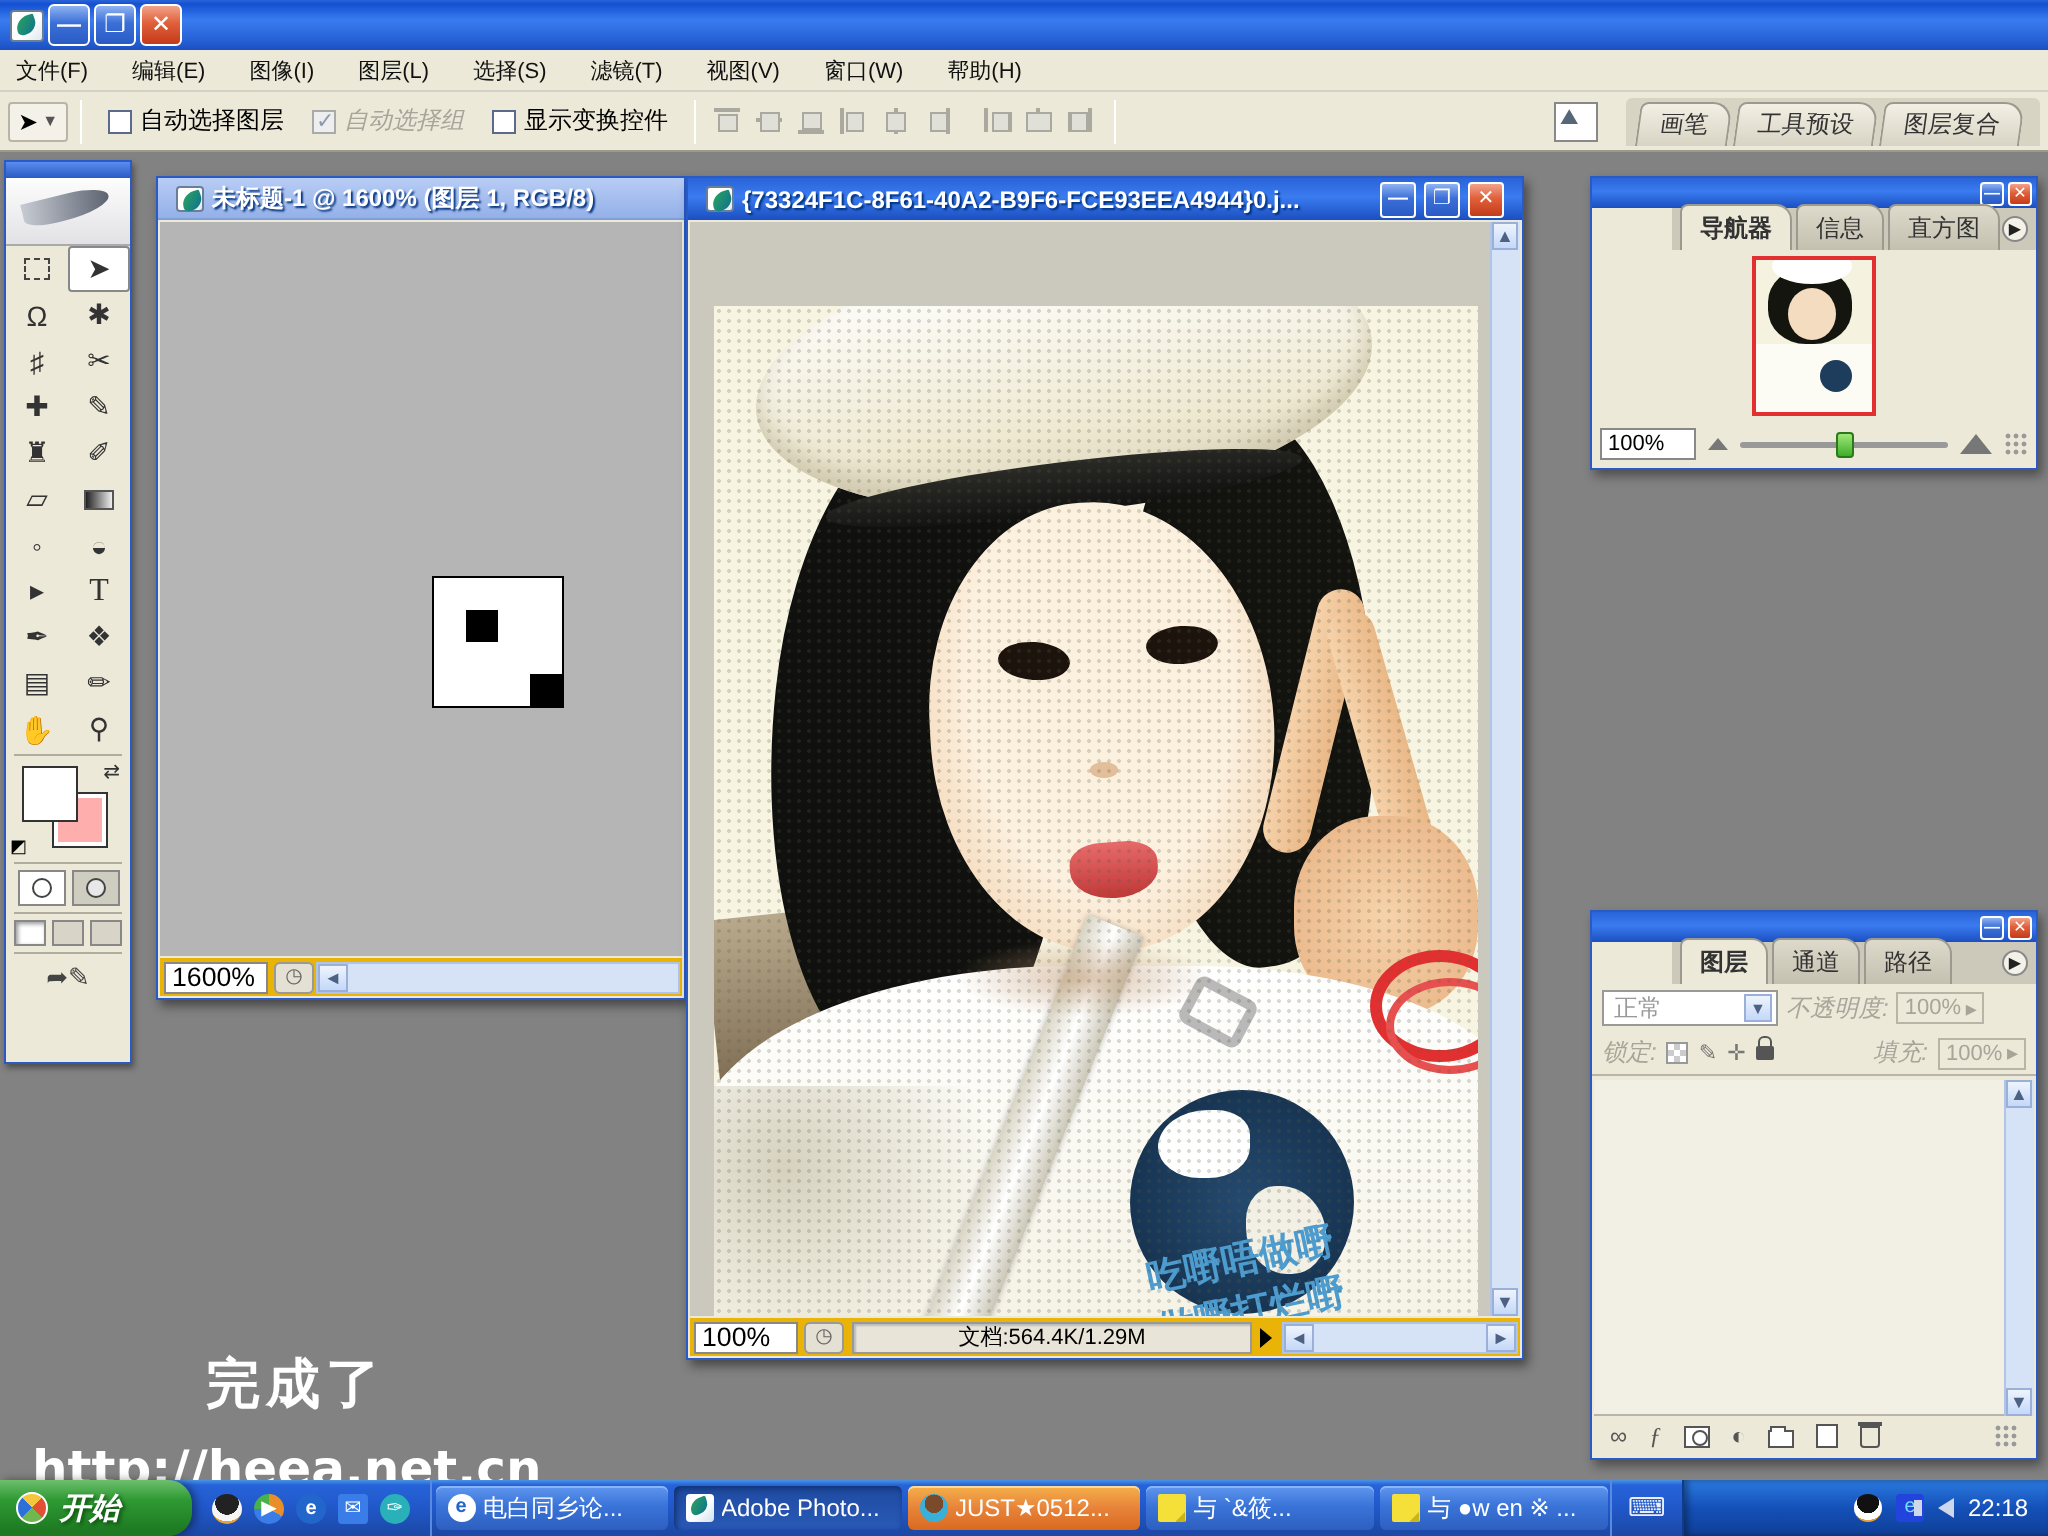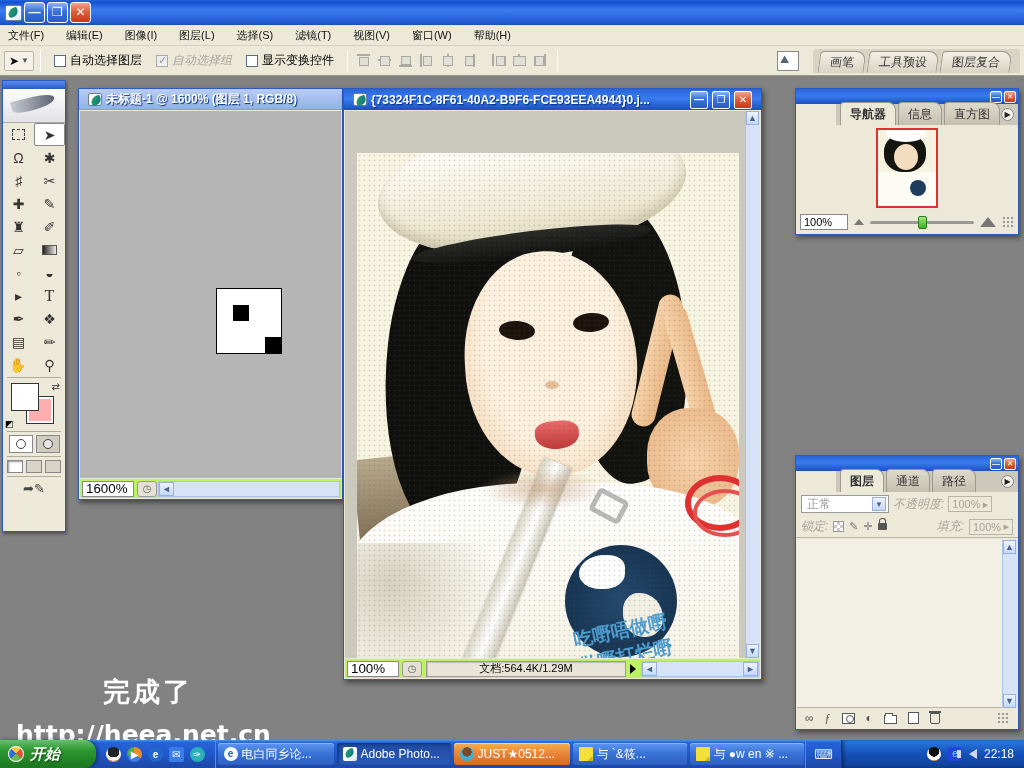"1600%" .statusbar { background: #bef264 -> #eab308 }
